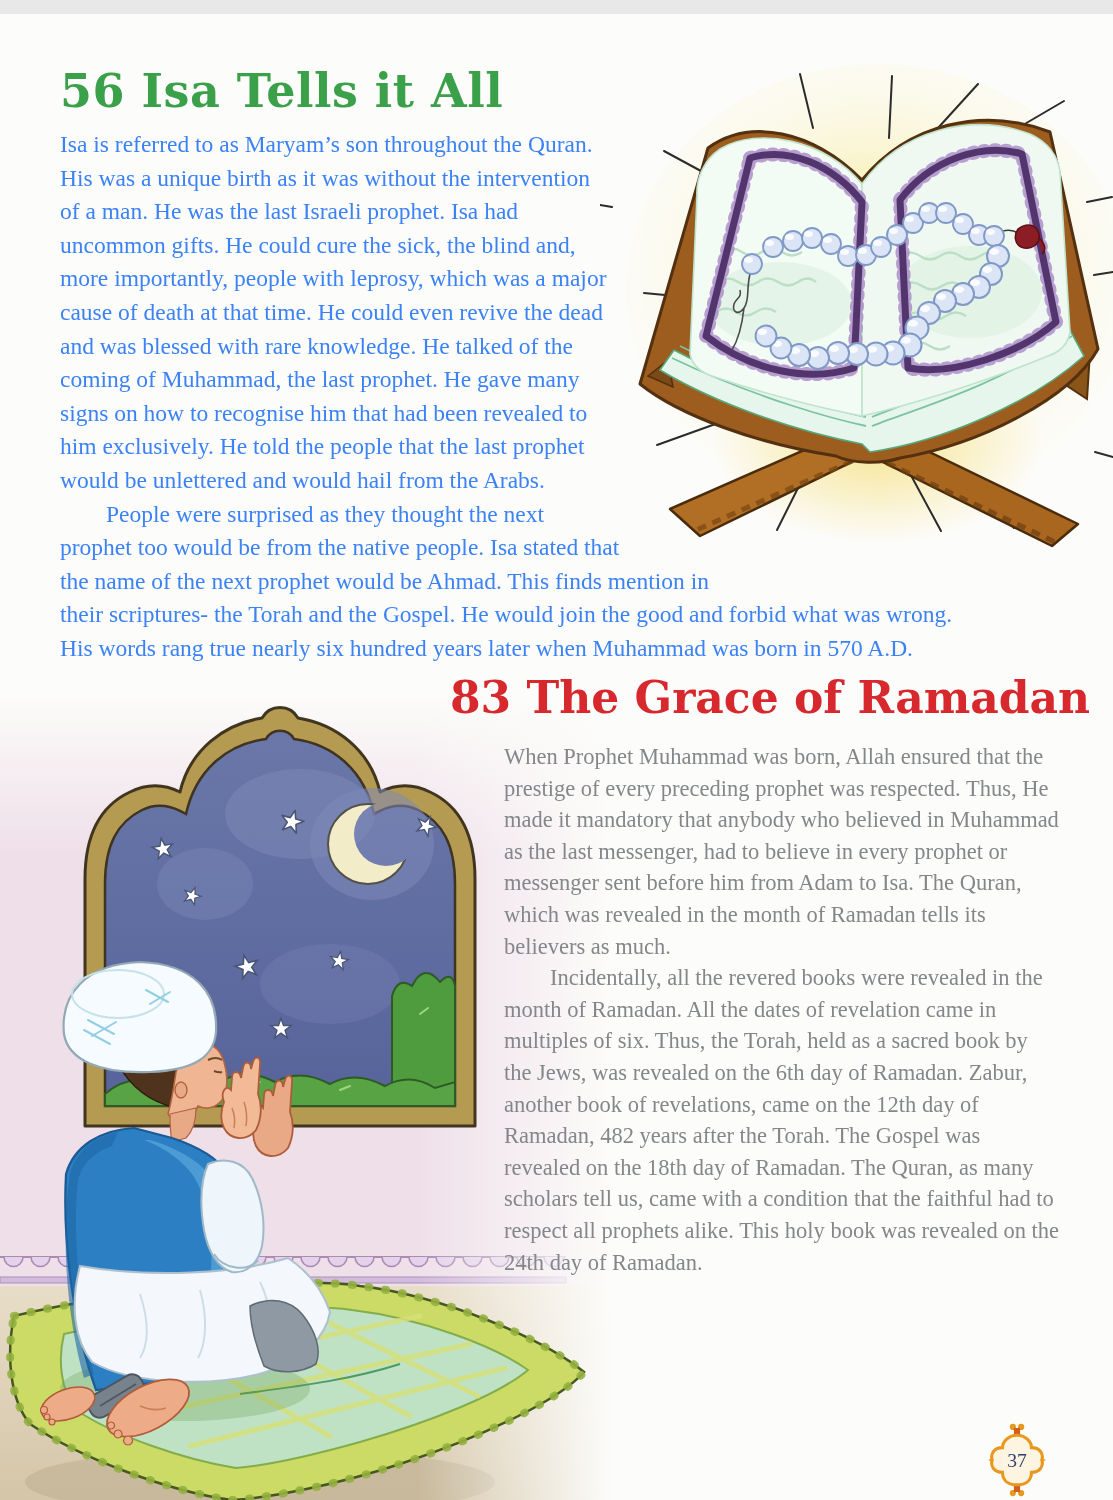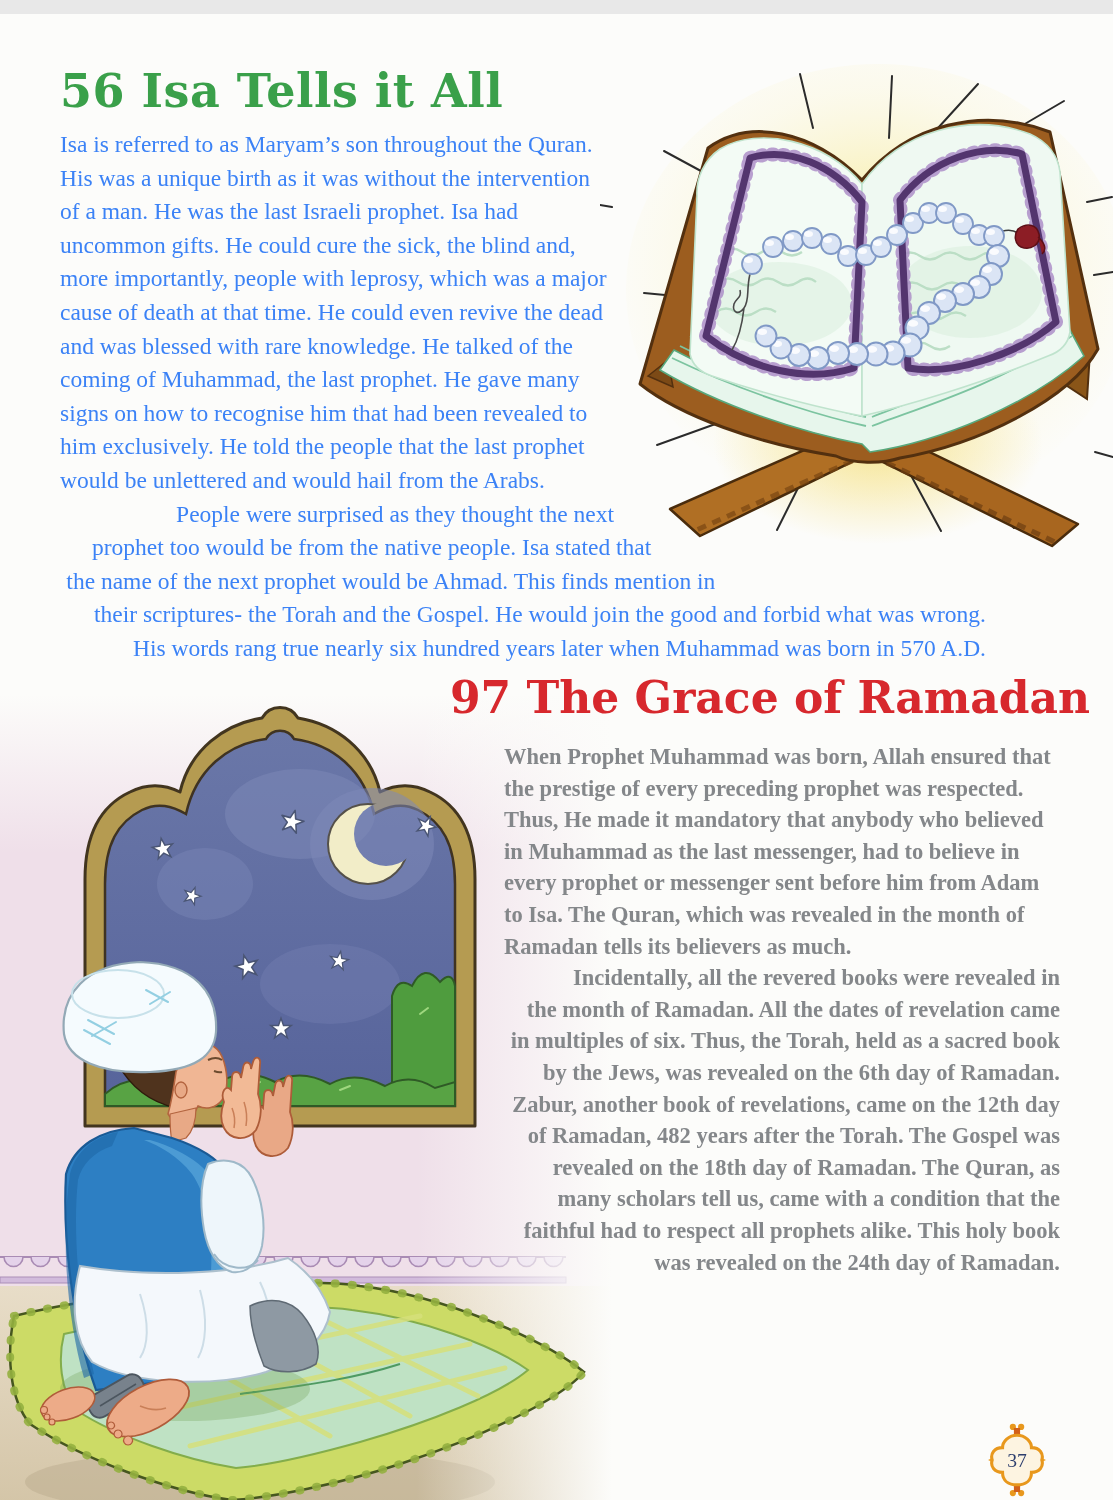"People were surprised as they" .body-text p.indent { text-align: right -> none }
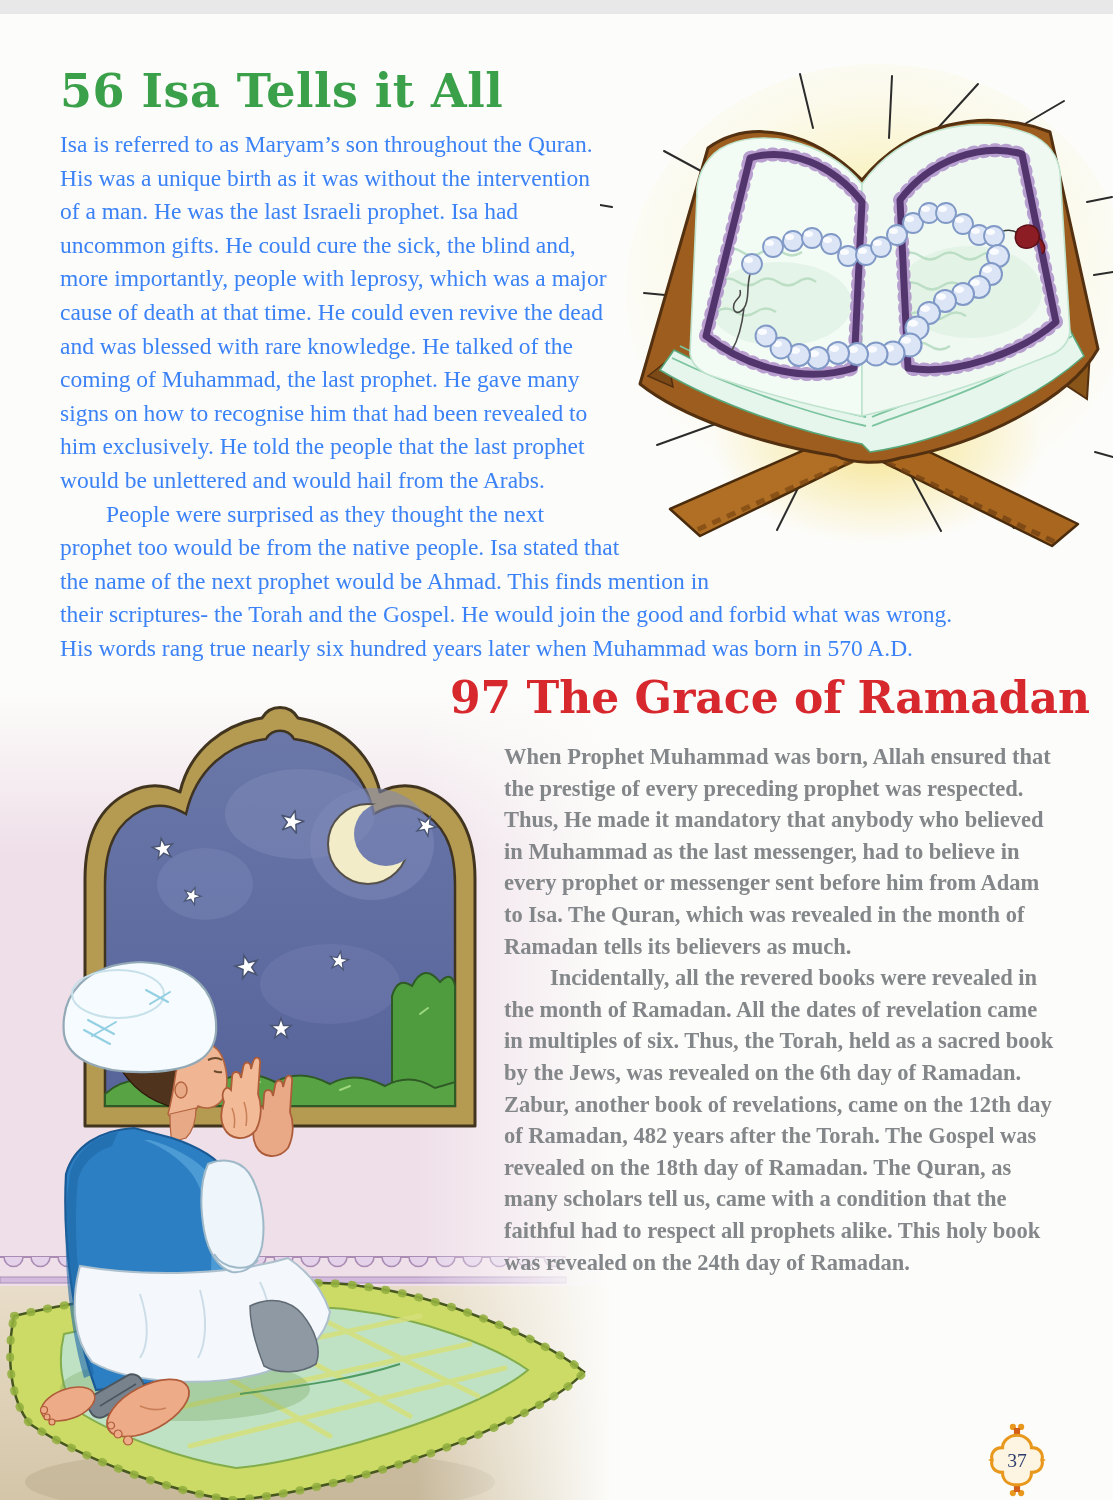"97 The Grace of Ramadan" h2.story-title { text: 97 -> 83 }
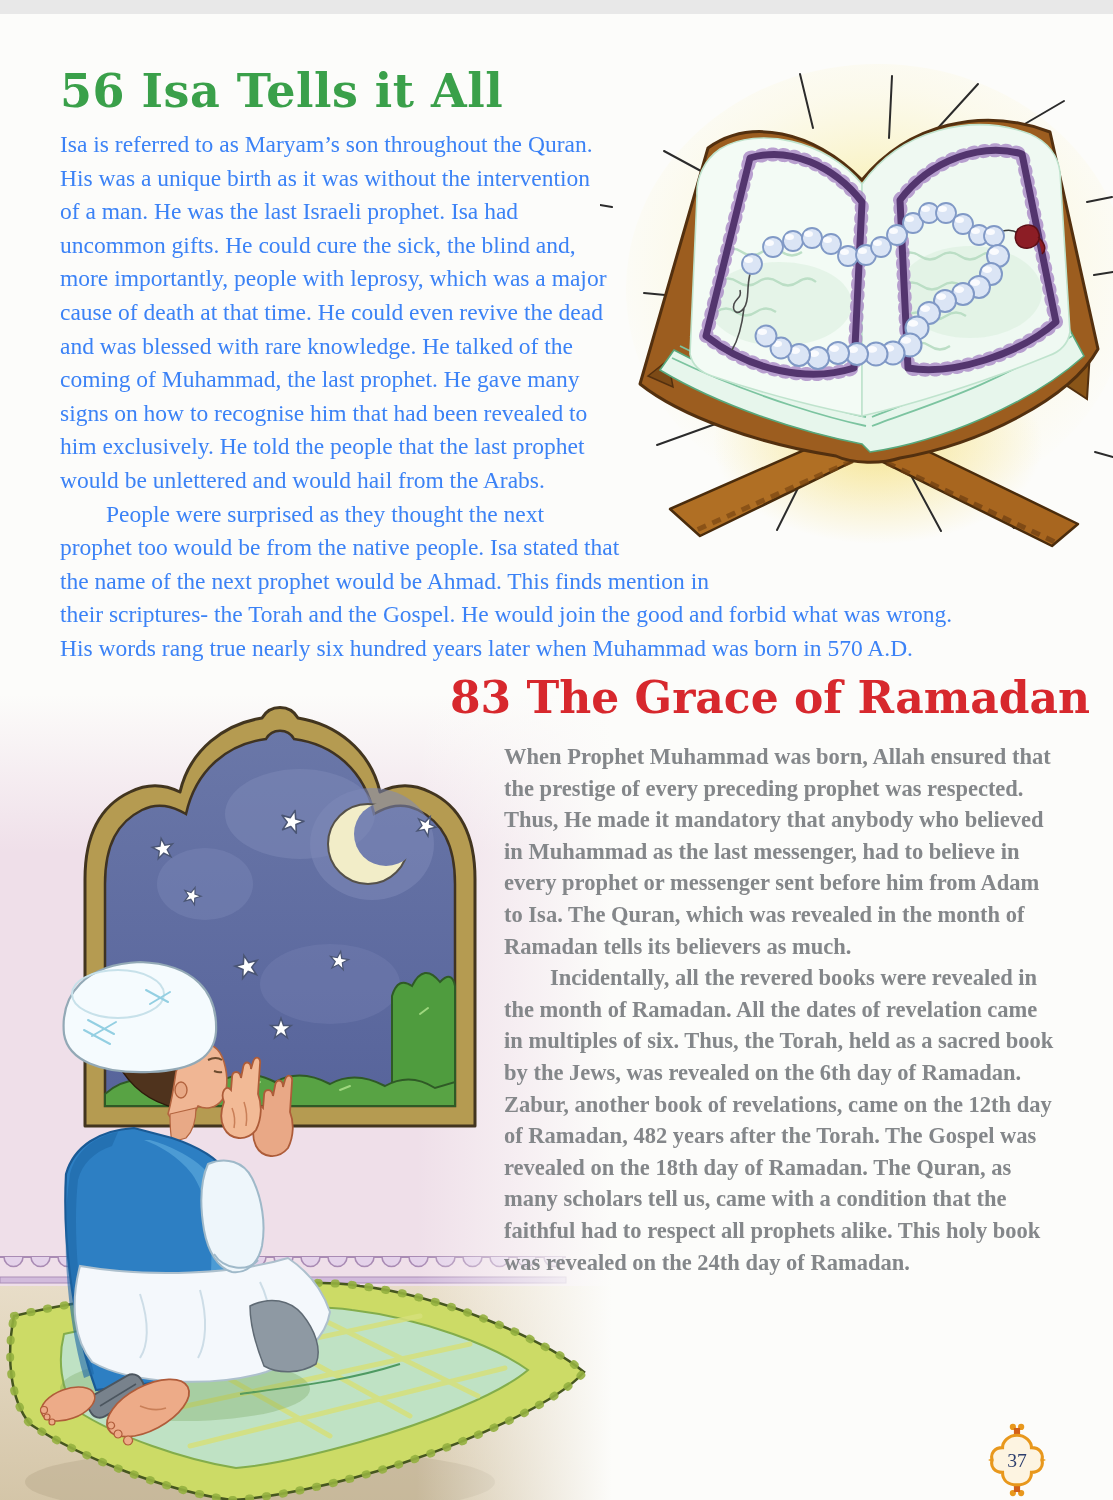"When Prophet Muhammad was born," .body57 { font-weight: bold -> none }
